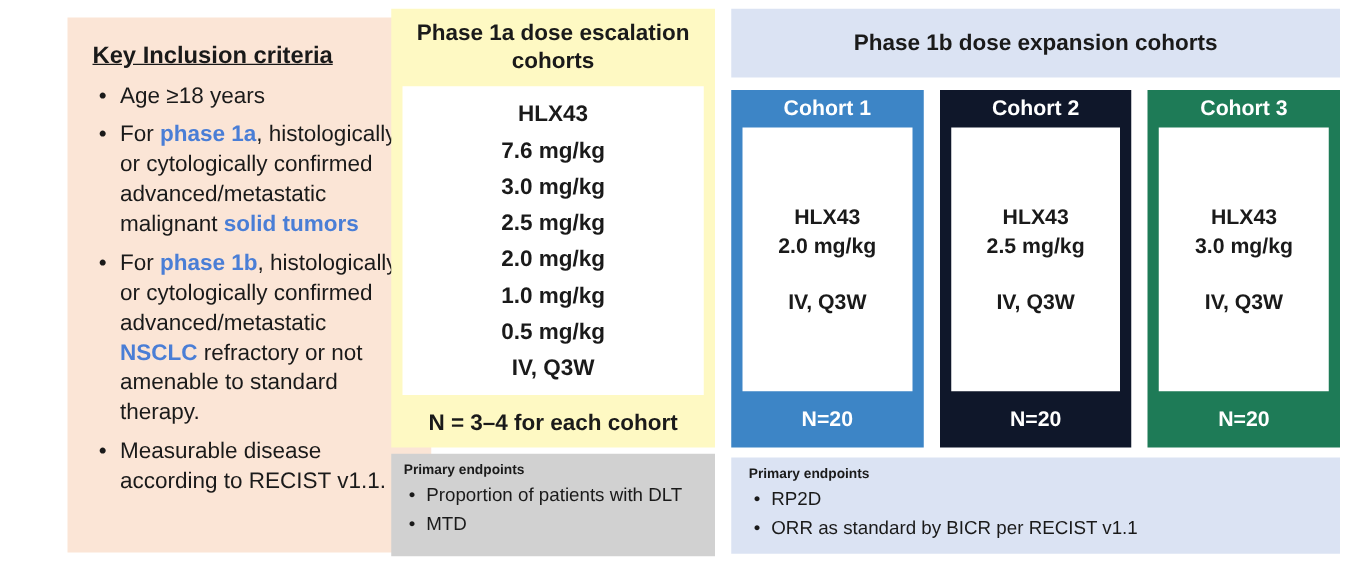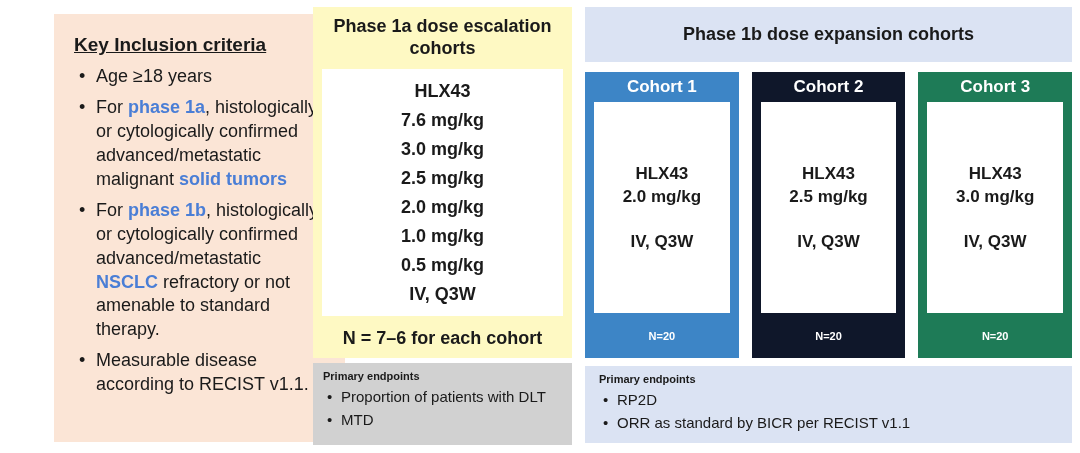"N = 7–6 for each" div.esc-n { text: 7–6 -> 3–4 }
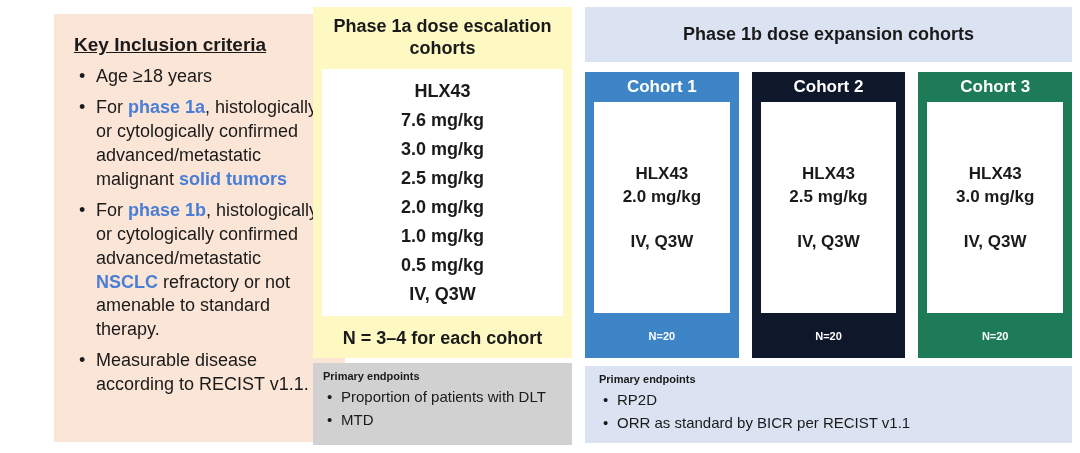"N=20" .cohort-n { font-size: 11px -> 17px }
